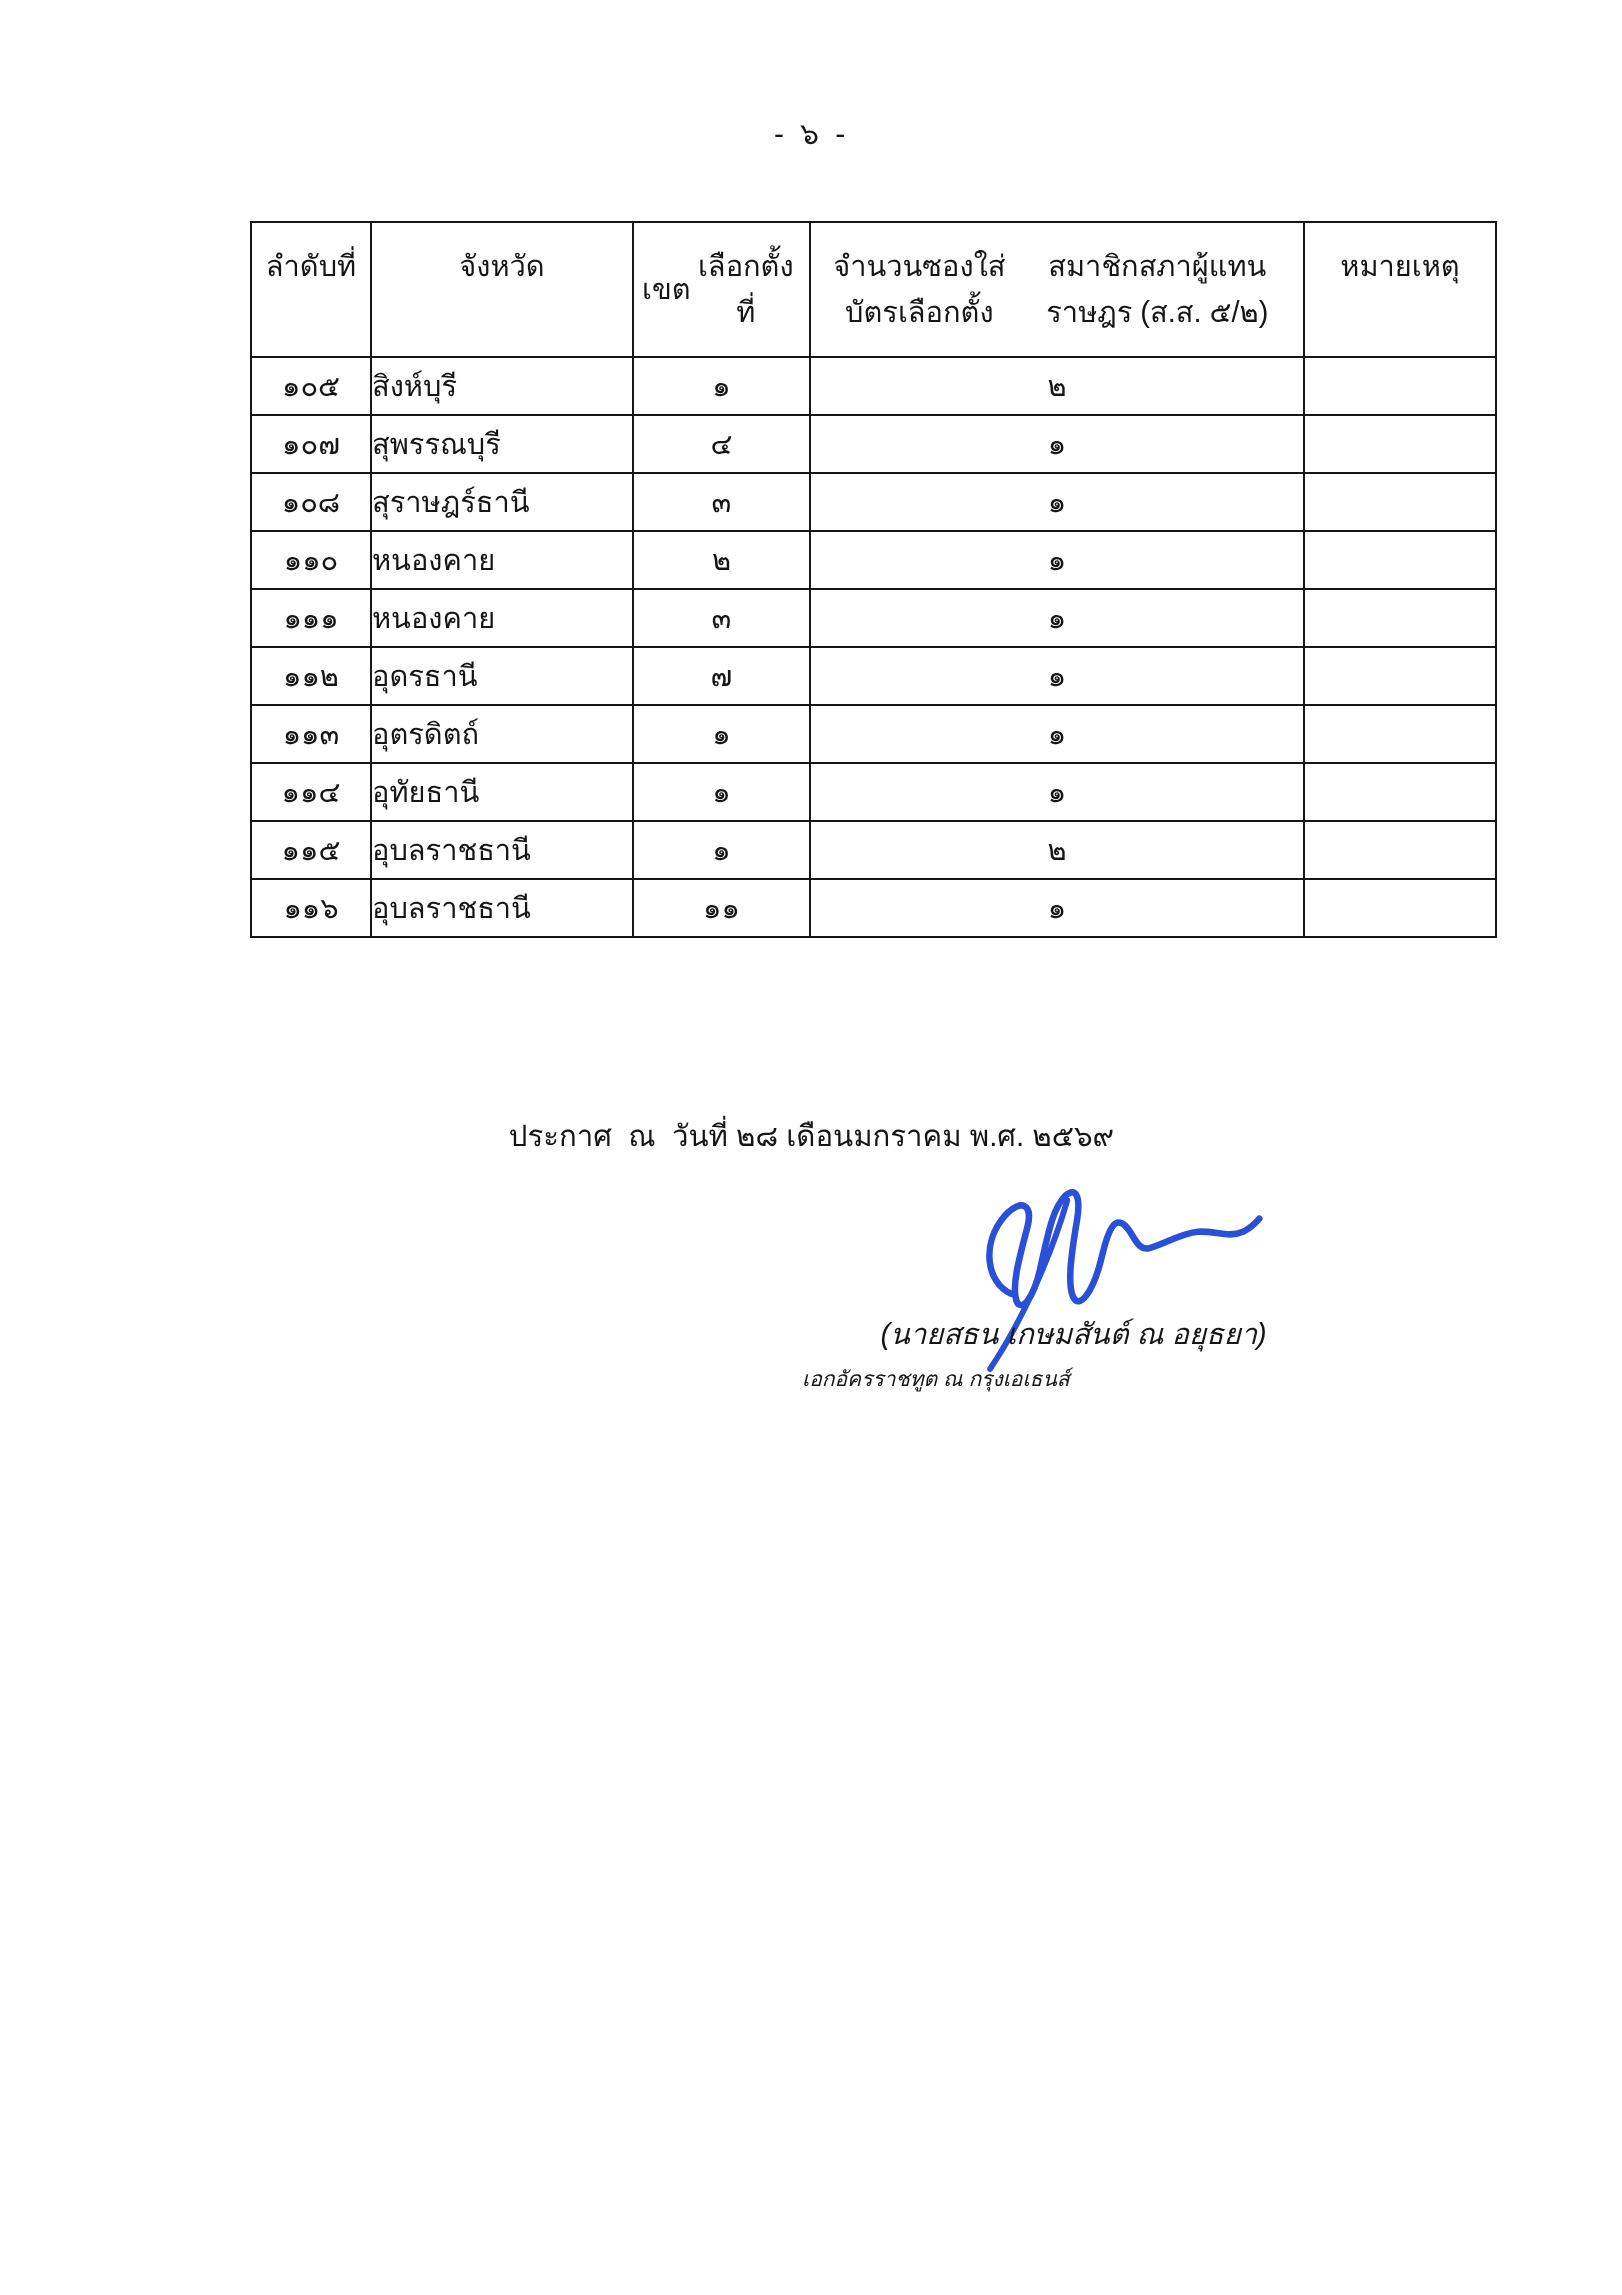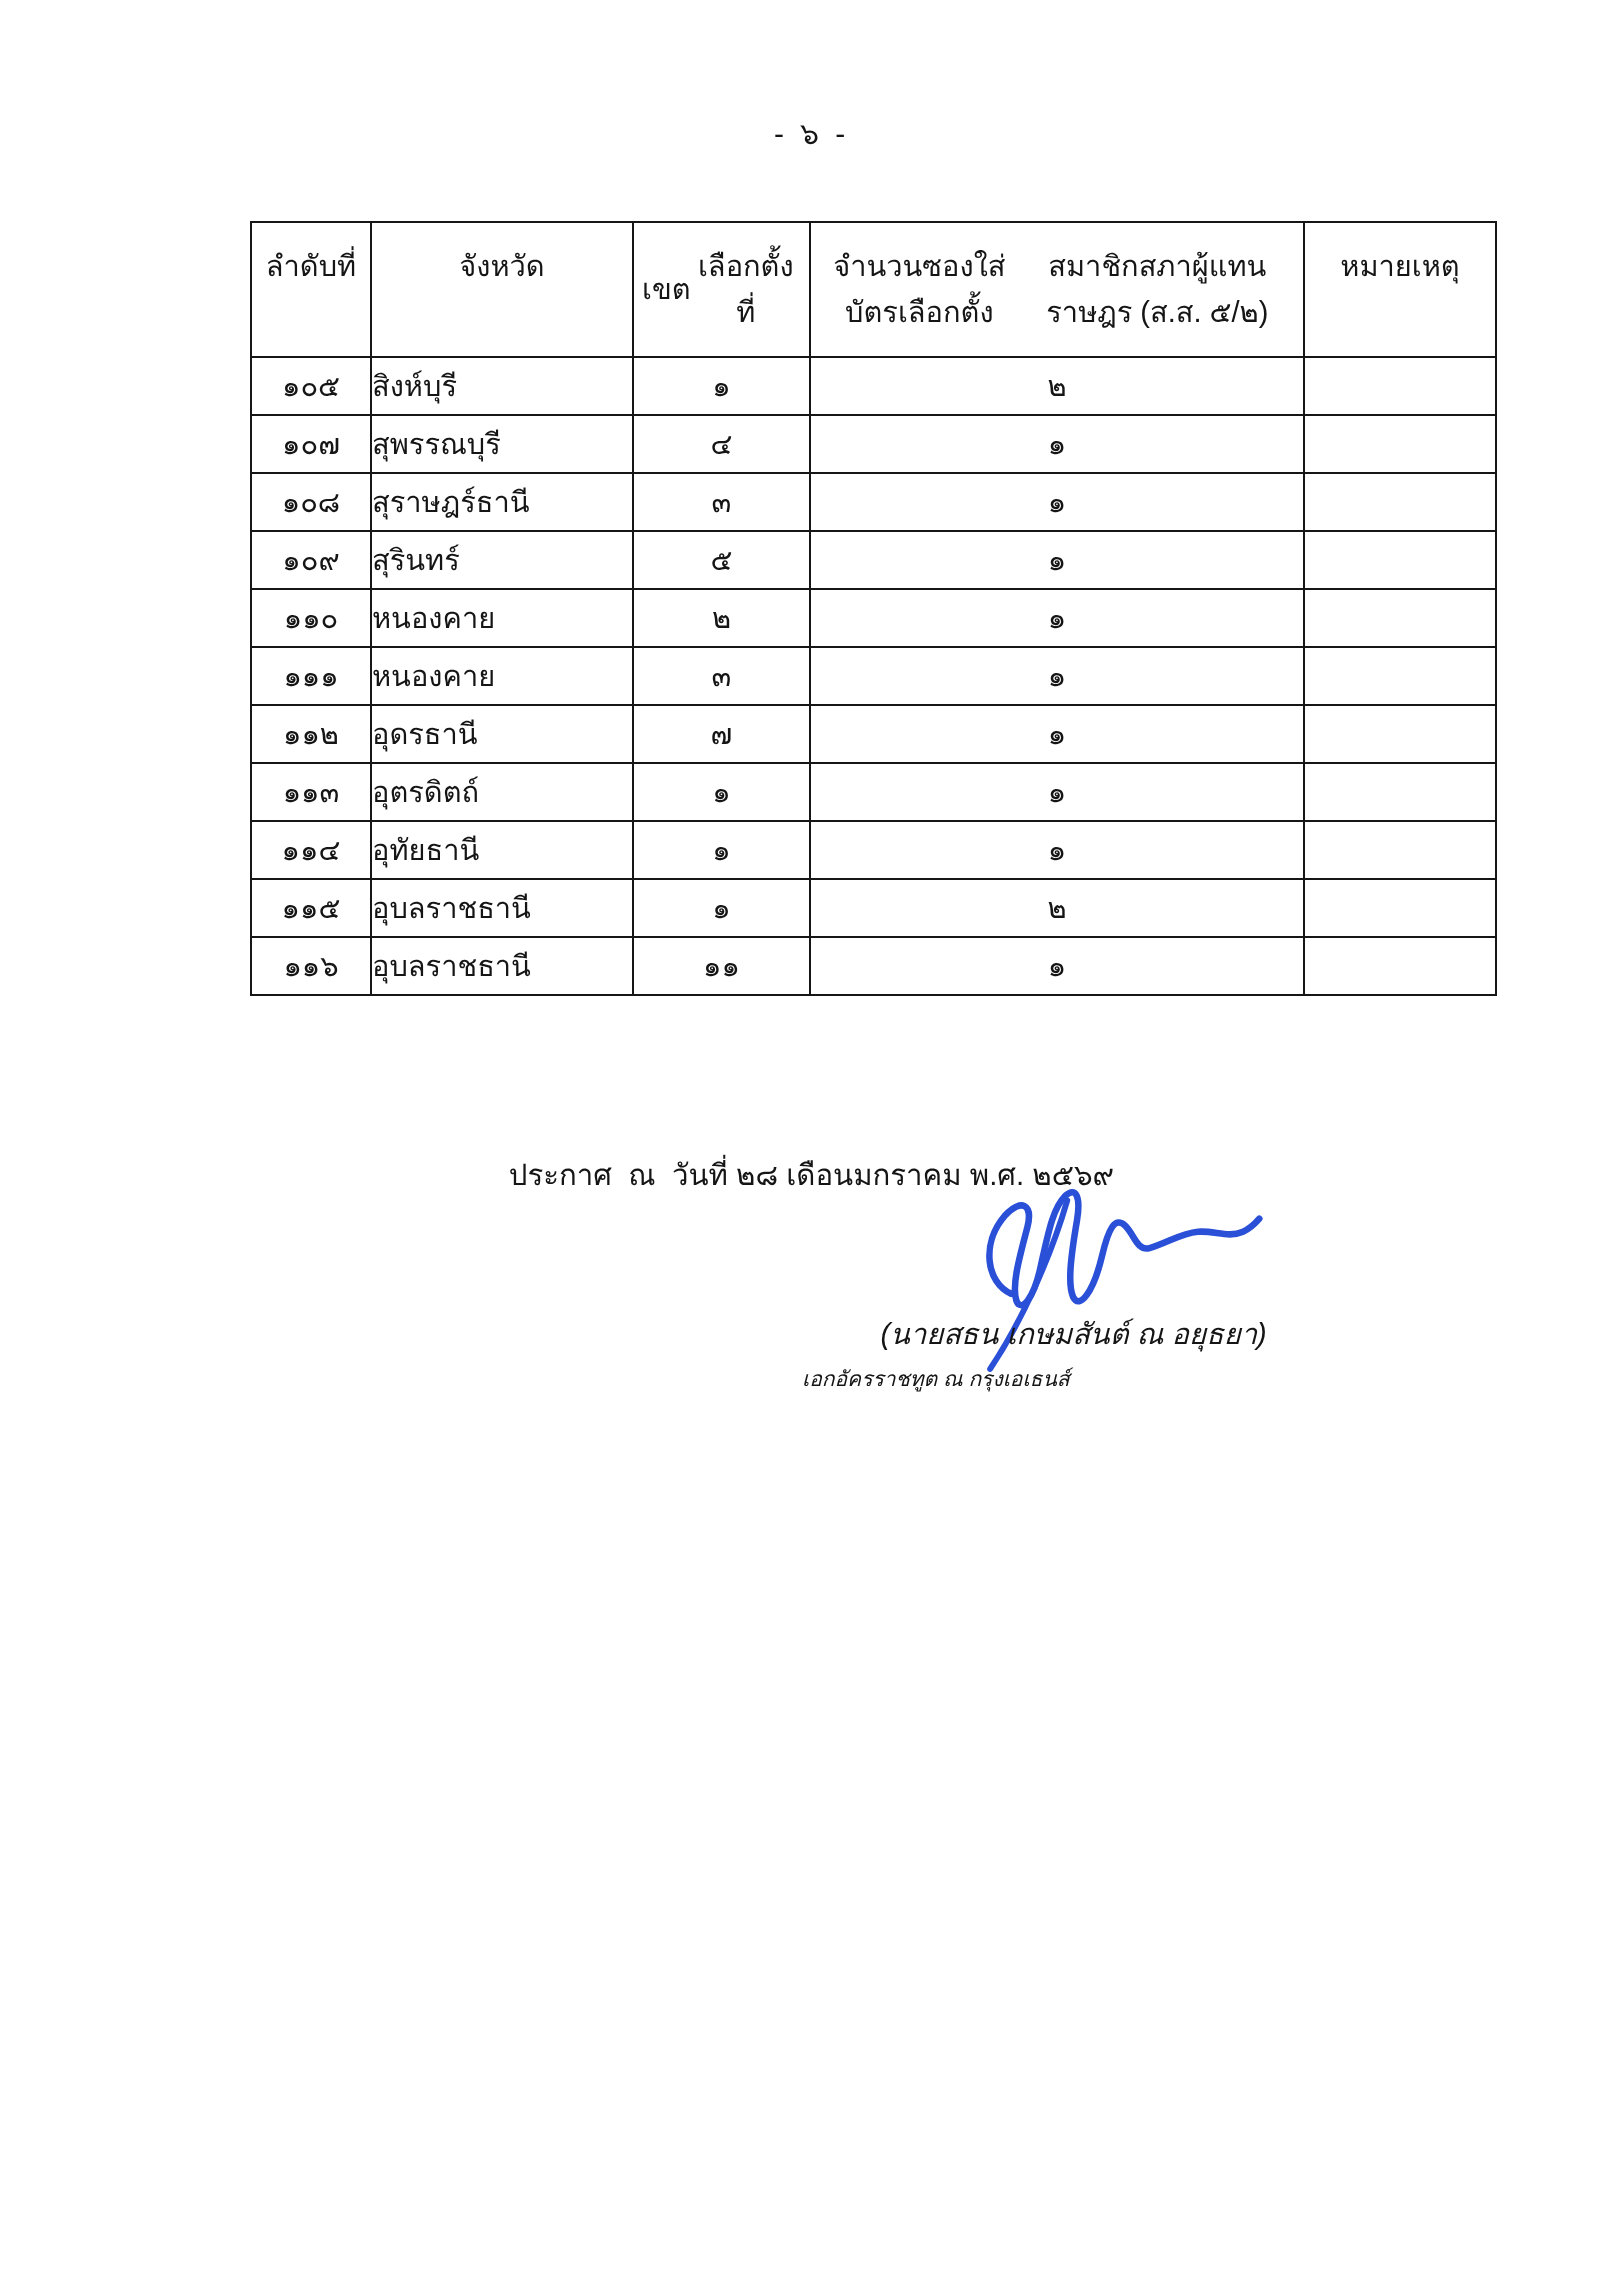"๑๐๙" tr { html: <tr> <td>๑๐๙</td> <td>สุรินทร์</td> <td>๕</td> <td>๑</td> <td></td> </tr> -> none }
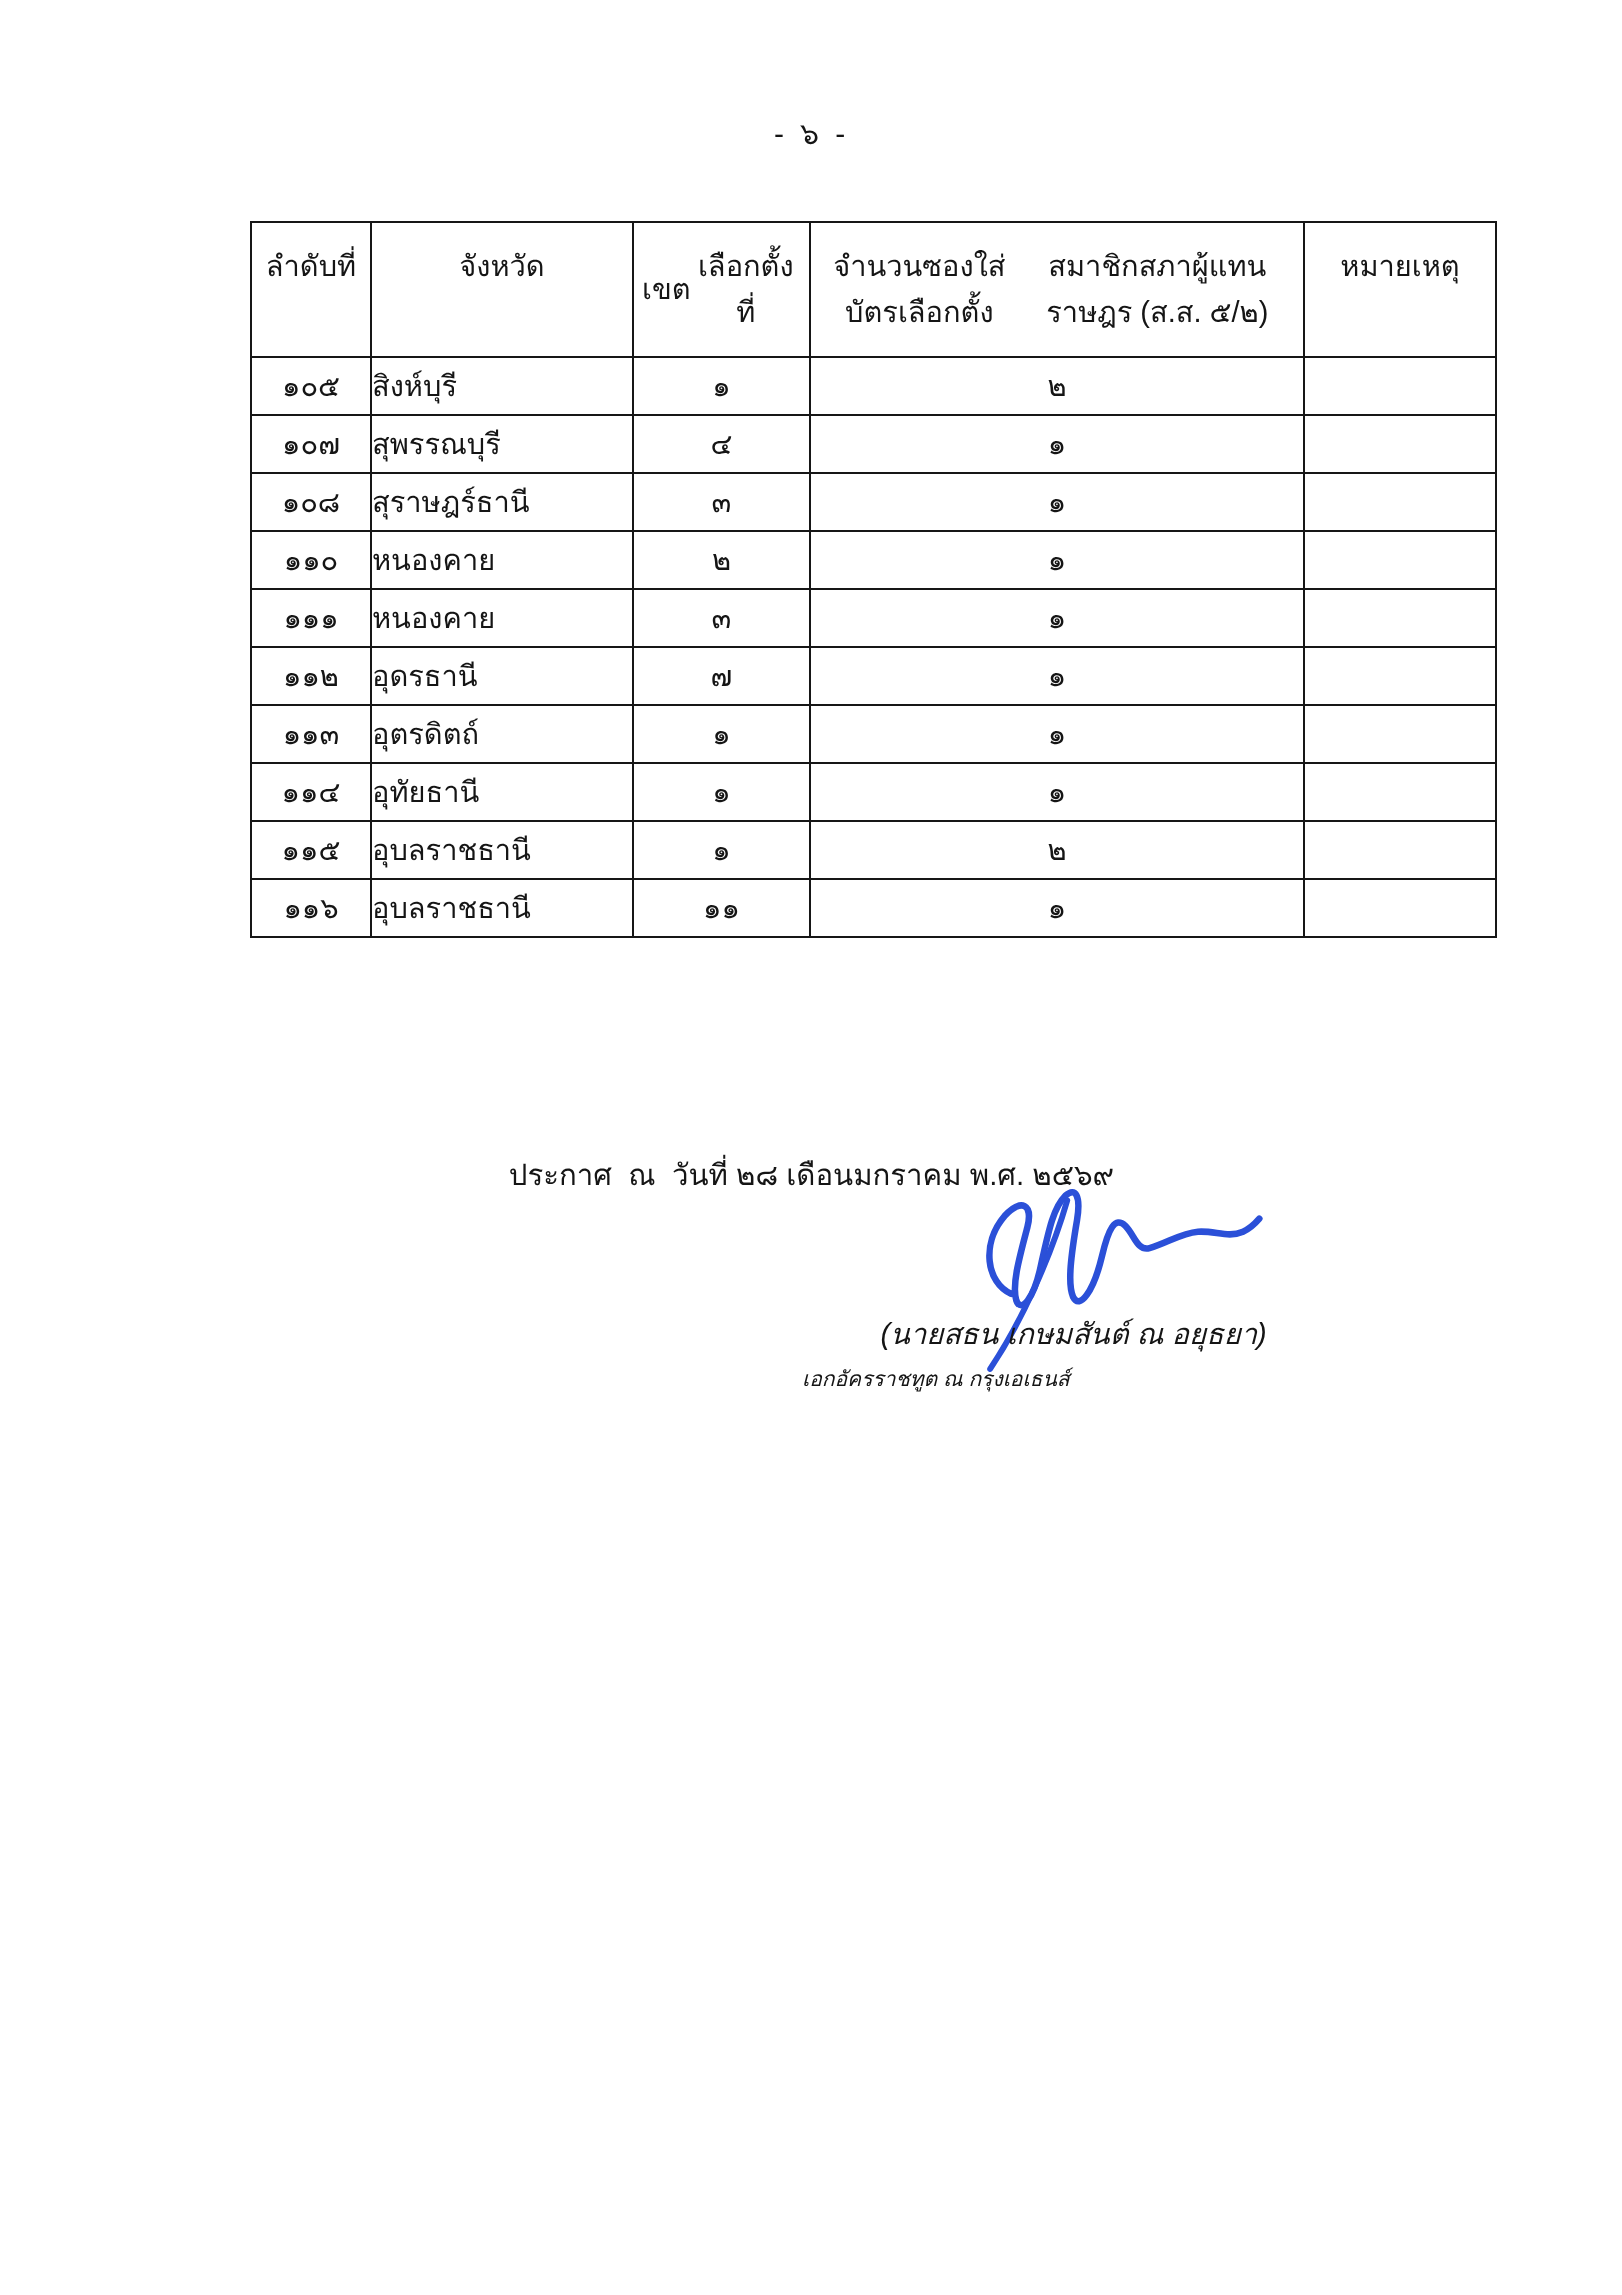"ประกาศ ณ วันที่ ๒๘ เดือนมกราคม" .announcement { margin-top: 39px -> none }
